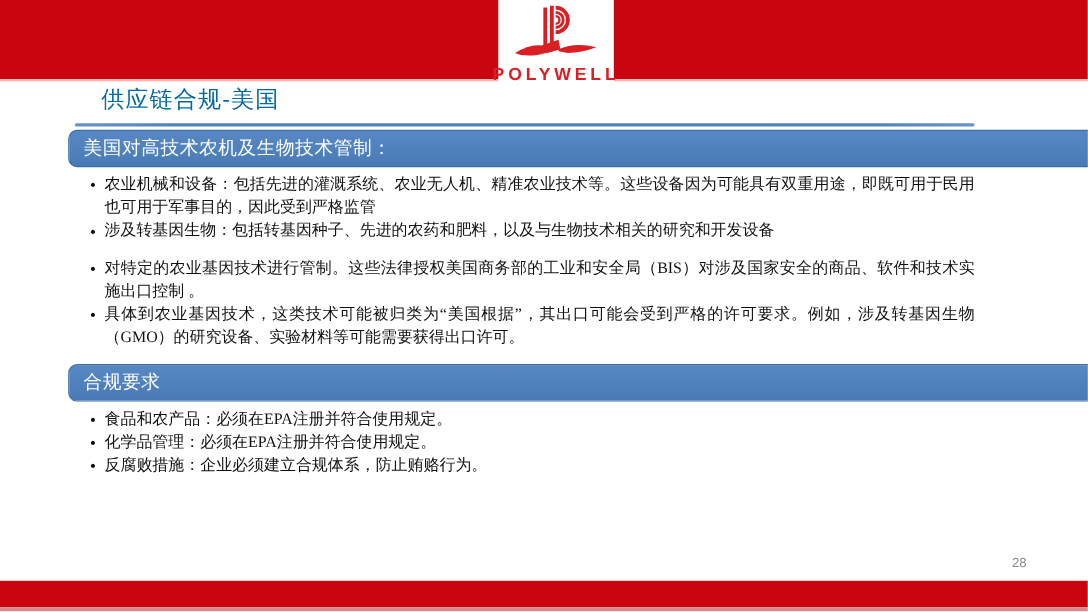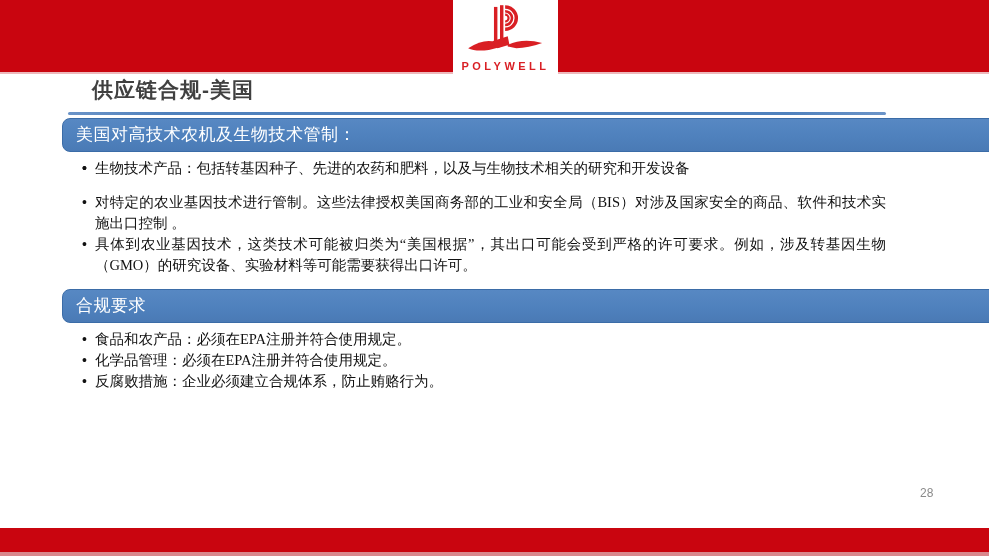"POLYWELL" .logo-text { font-size: 11px -> 16px }
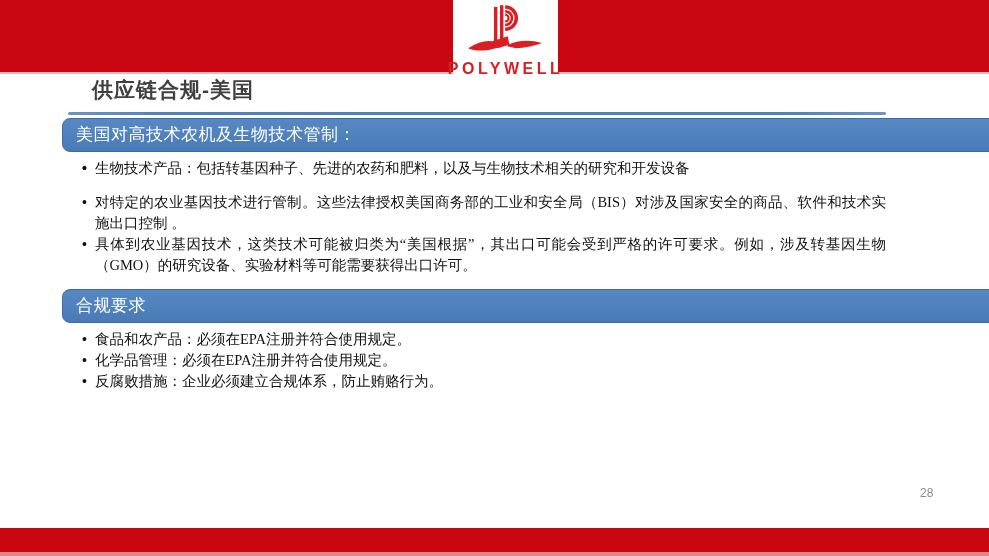"供应链合规-美国" .title { color: #404040 -> #0369a1; font-weight: bold -> normal }
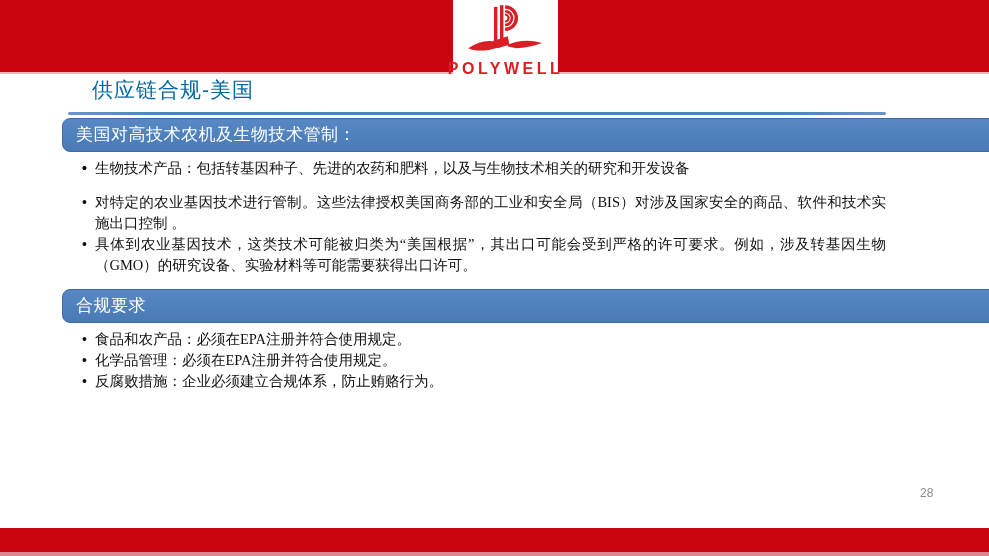"农业机械和设备：包括先进的灌溉系统、农业无人机、精准农业技术等。这些设备因为可能" span { html: none -> <span>农业机械和设备：包括先进的灌溉系统、农业无人机、精准农业技术等。这些设备因为可能具有双重用途，即既可用于民用也可用于军事目的，因此受到严格监管</span> }
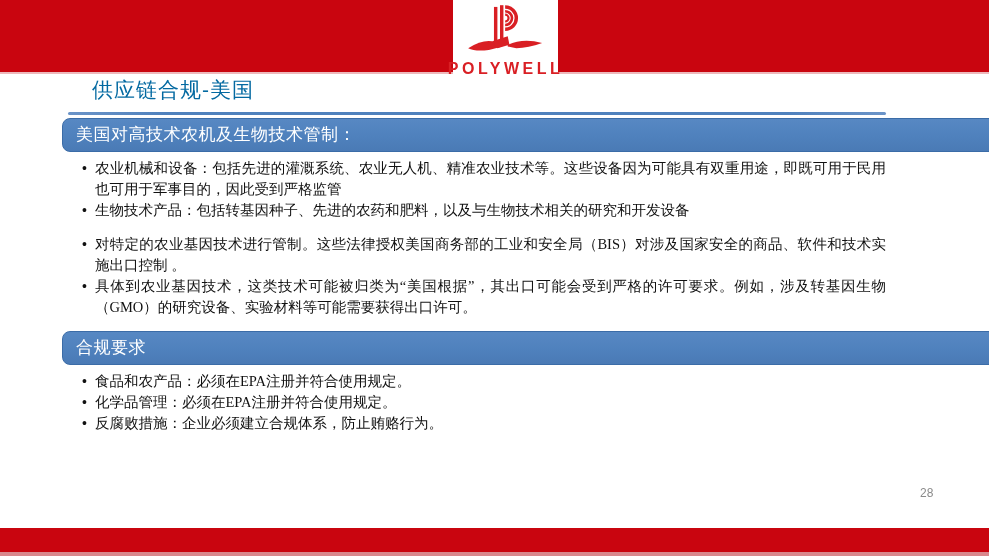"生物技术产品：包括转基因种子、先进的农药和肥料，以及与生物技术相关的研究和开发设" span { text: 生物技术产品 -> 涉及转基因生物 }
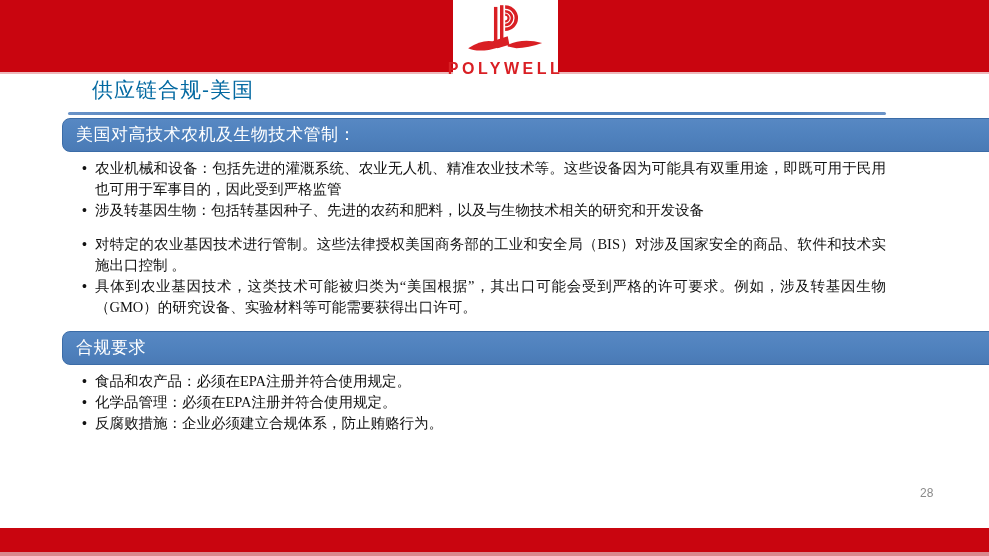"28" .page-number { top: 486px -> 504px }
